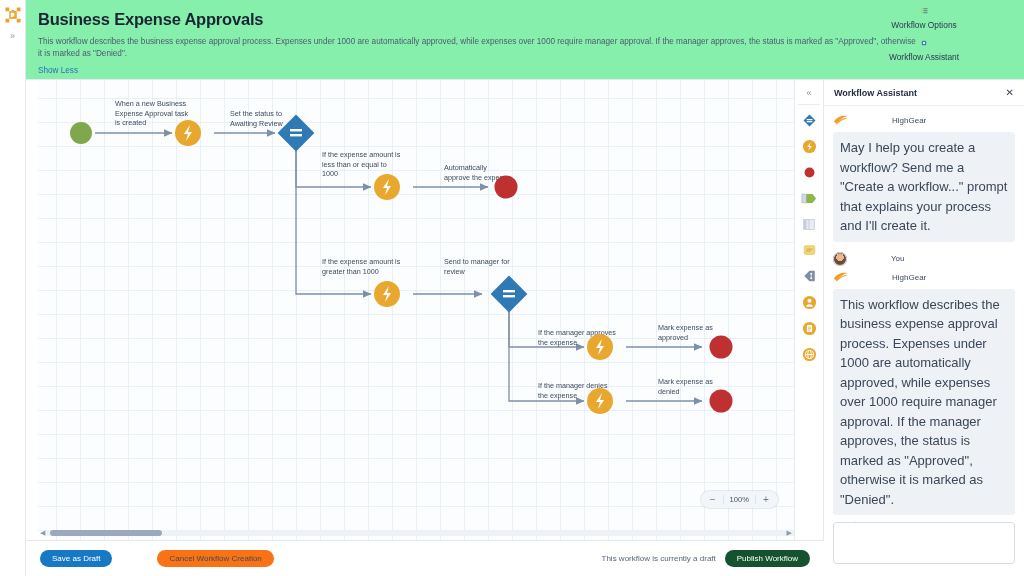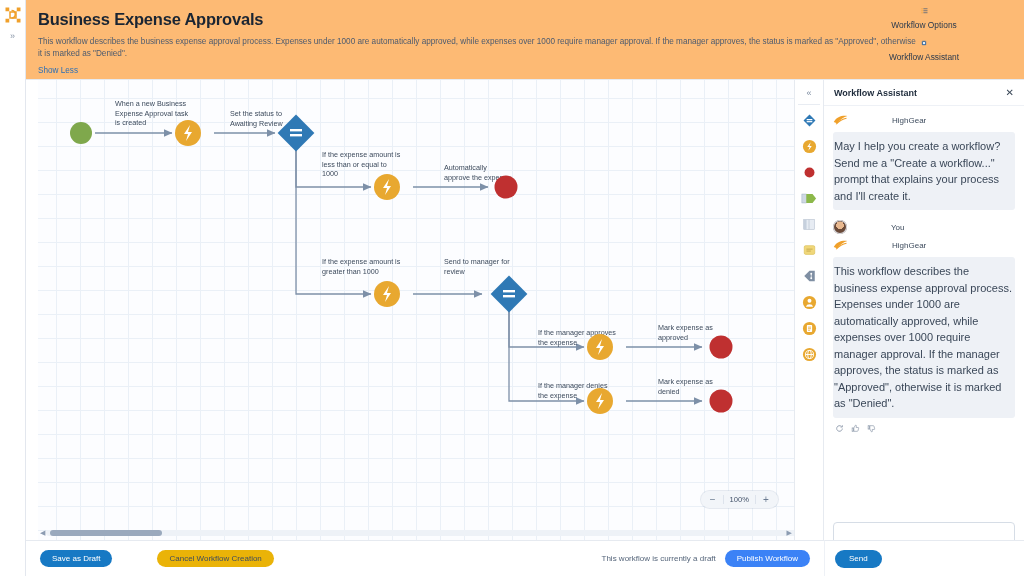"Business Expense Approvals" .header { background: #fdba74 -> #86efac }
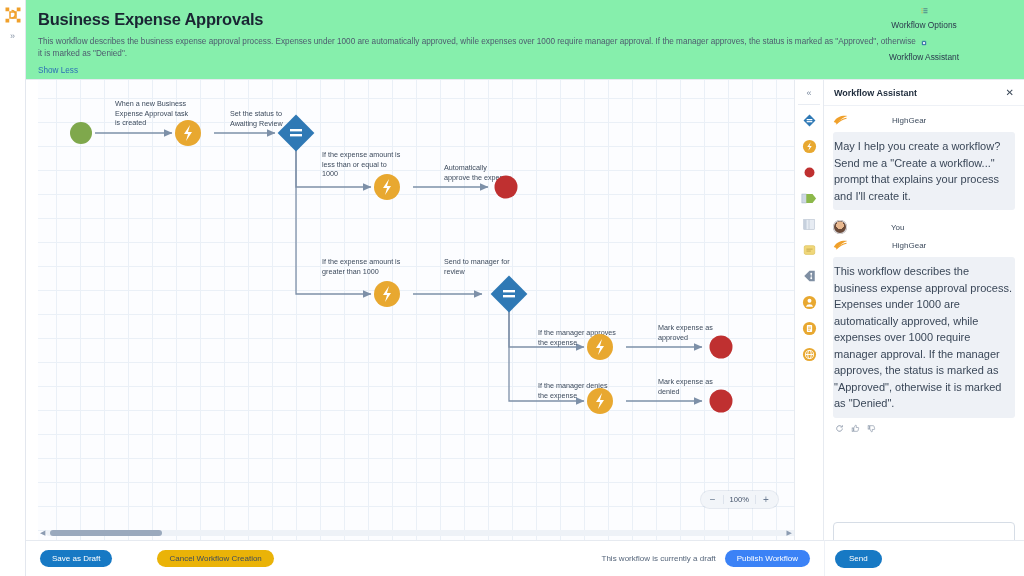"May I help you create" .bubble { font-size: 11px -> 13px; padding: 6px 1px -> 6px 7px }
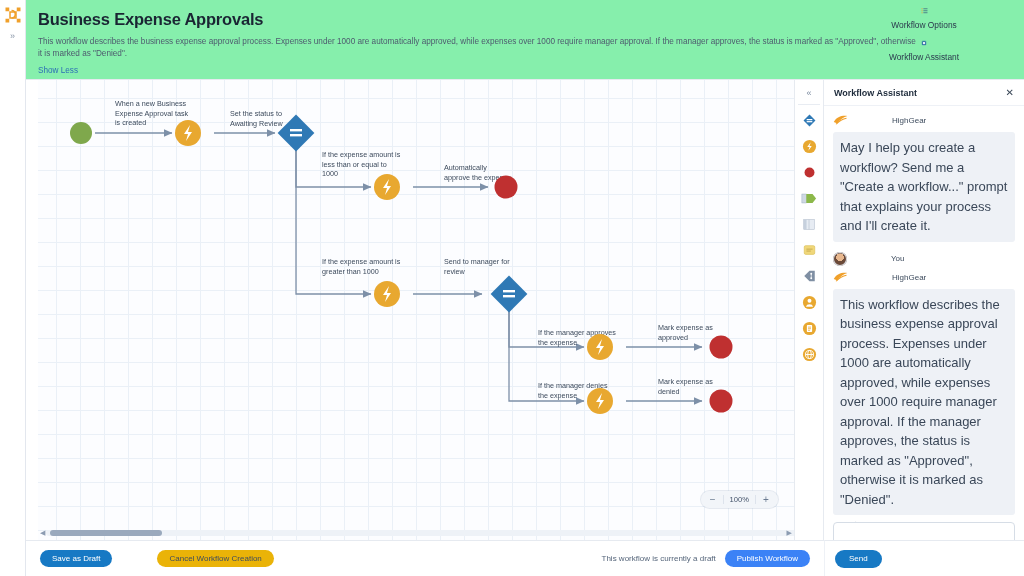"Cancel Workflow Creation" .btn-muted { background: #eab308 -> #f97316 }
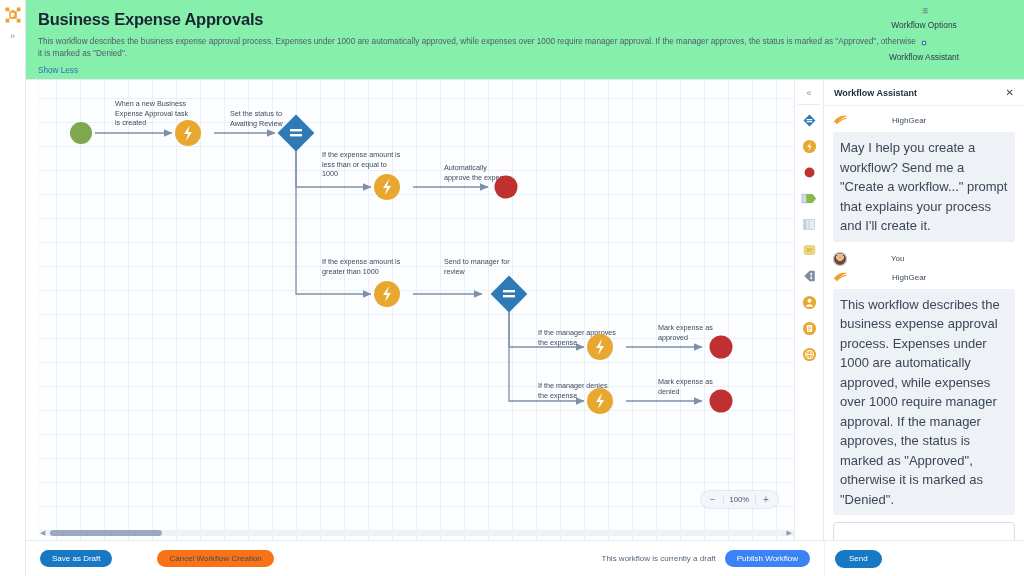"Publish Workflow" .btn-publish { background: #3b82f6 -> #14532d }
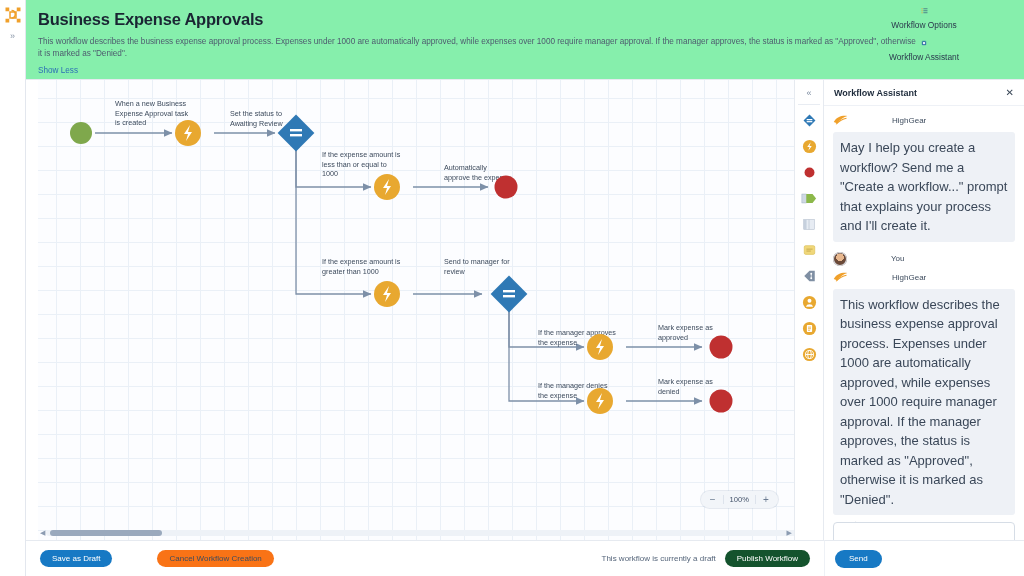"Send" div.send-bar { html: <div> <button>Send</button> </div> -> none }
